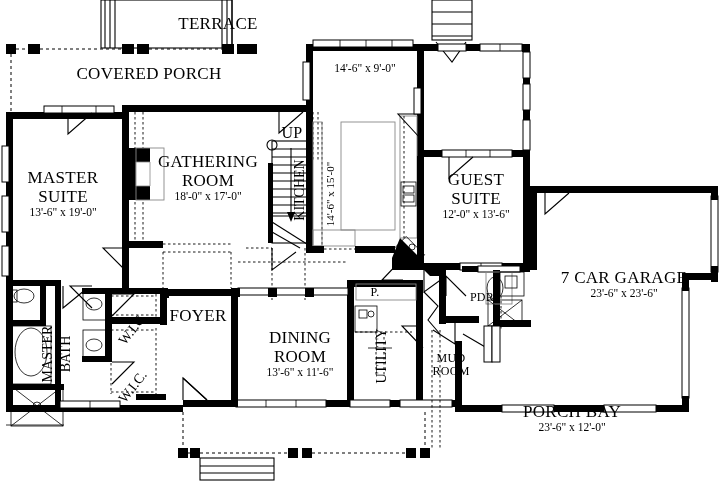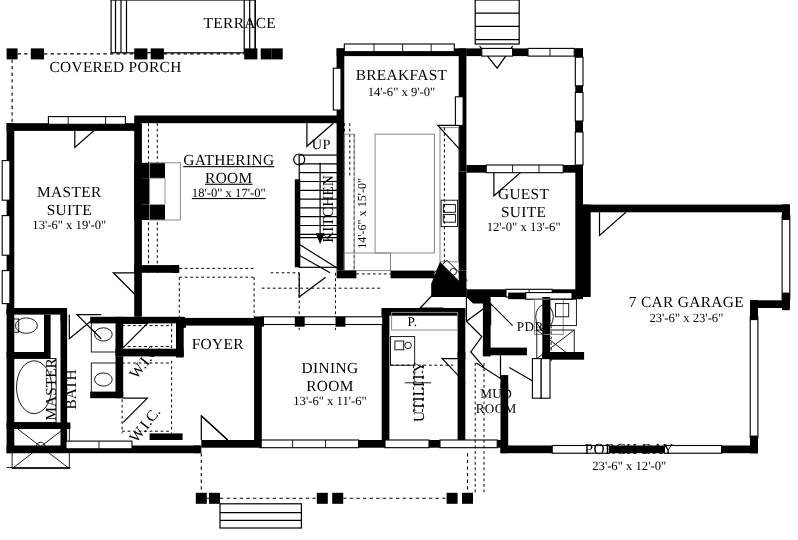"TERRACE" .lbl .nm { font-size: 14px -> 17px }
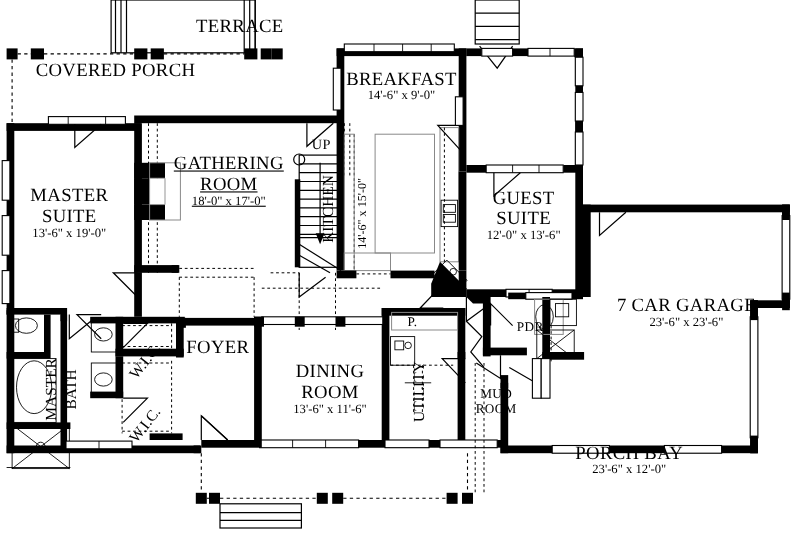"COVERED PORCH" div.lbl { padding-left: none -> 44px; top: 54px -> 64px }
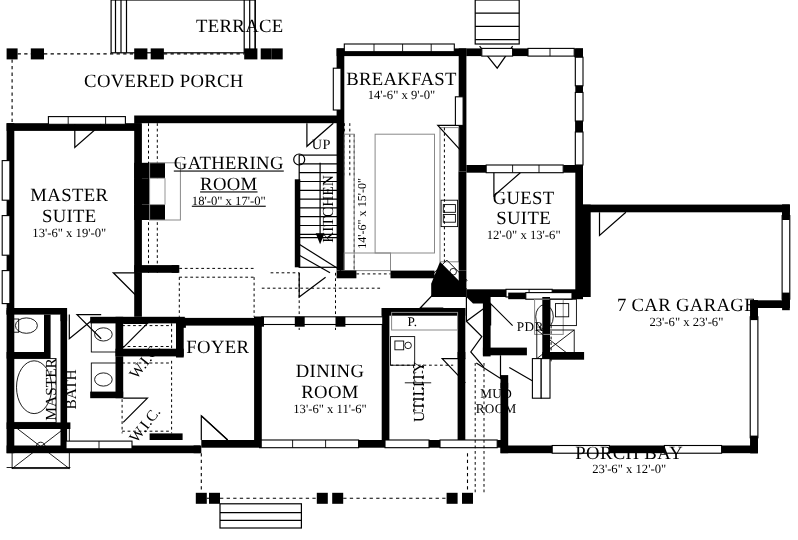"BREAKFAST" span.nm { html: <span>BREAKFAST</span> -> none }
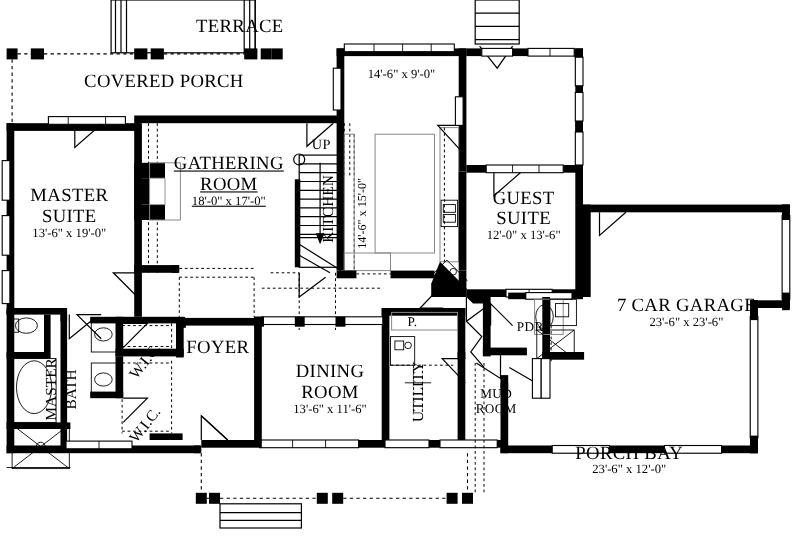"UP" span.nm { font-size: 13px -> 16px }
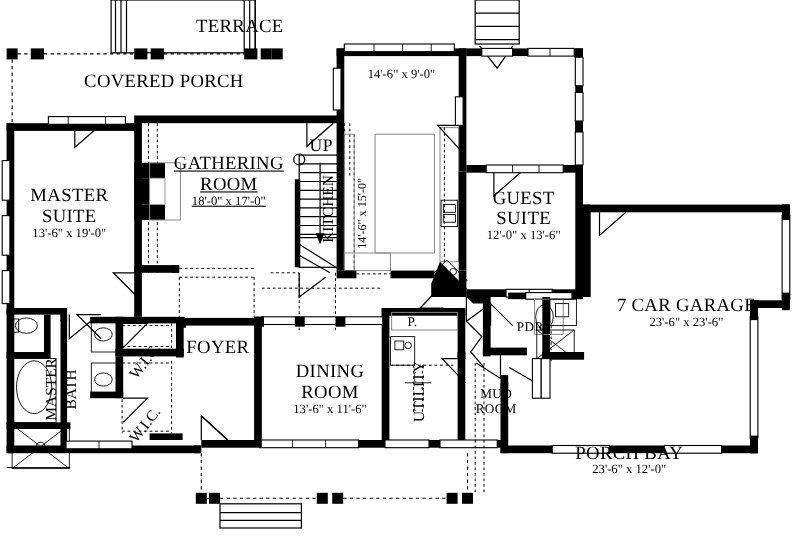"GATHERING" div.lbl { text-decoration: underline -> none; top: 139px -> 152px }
